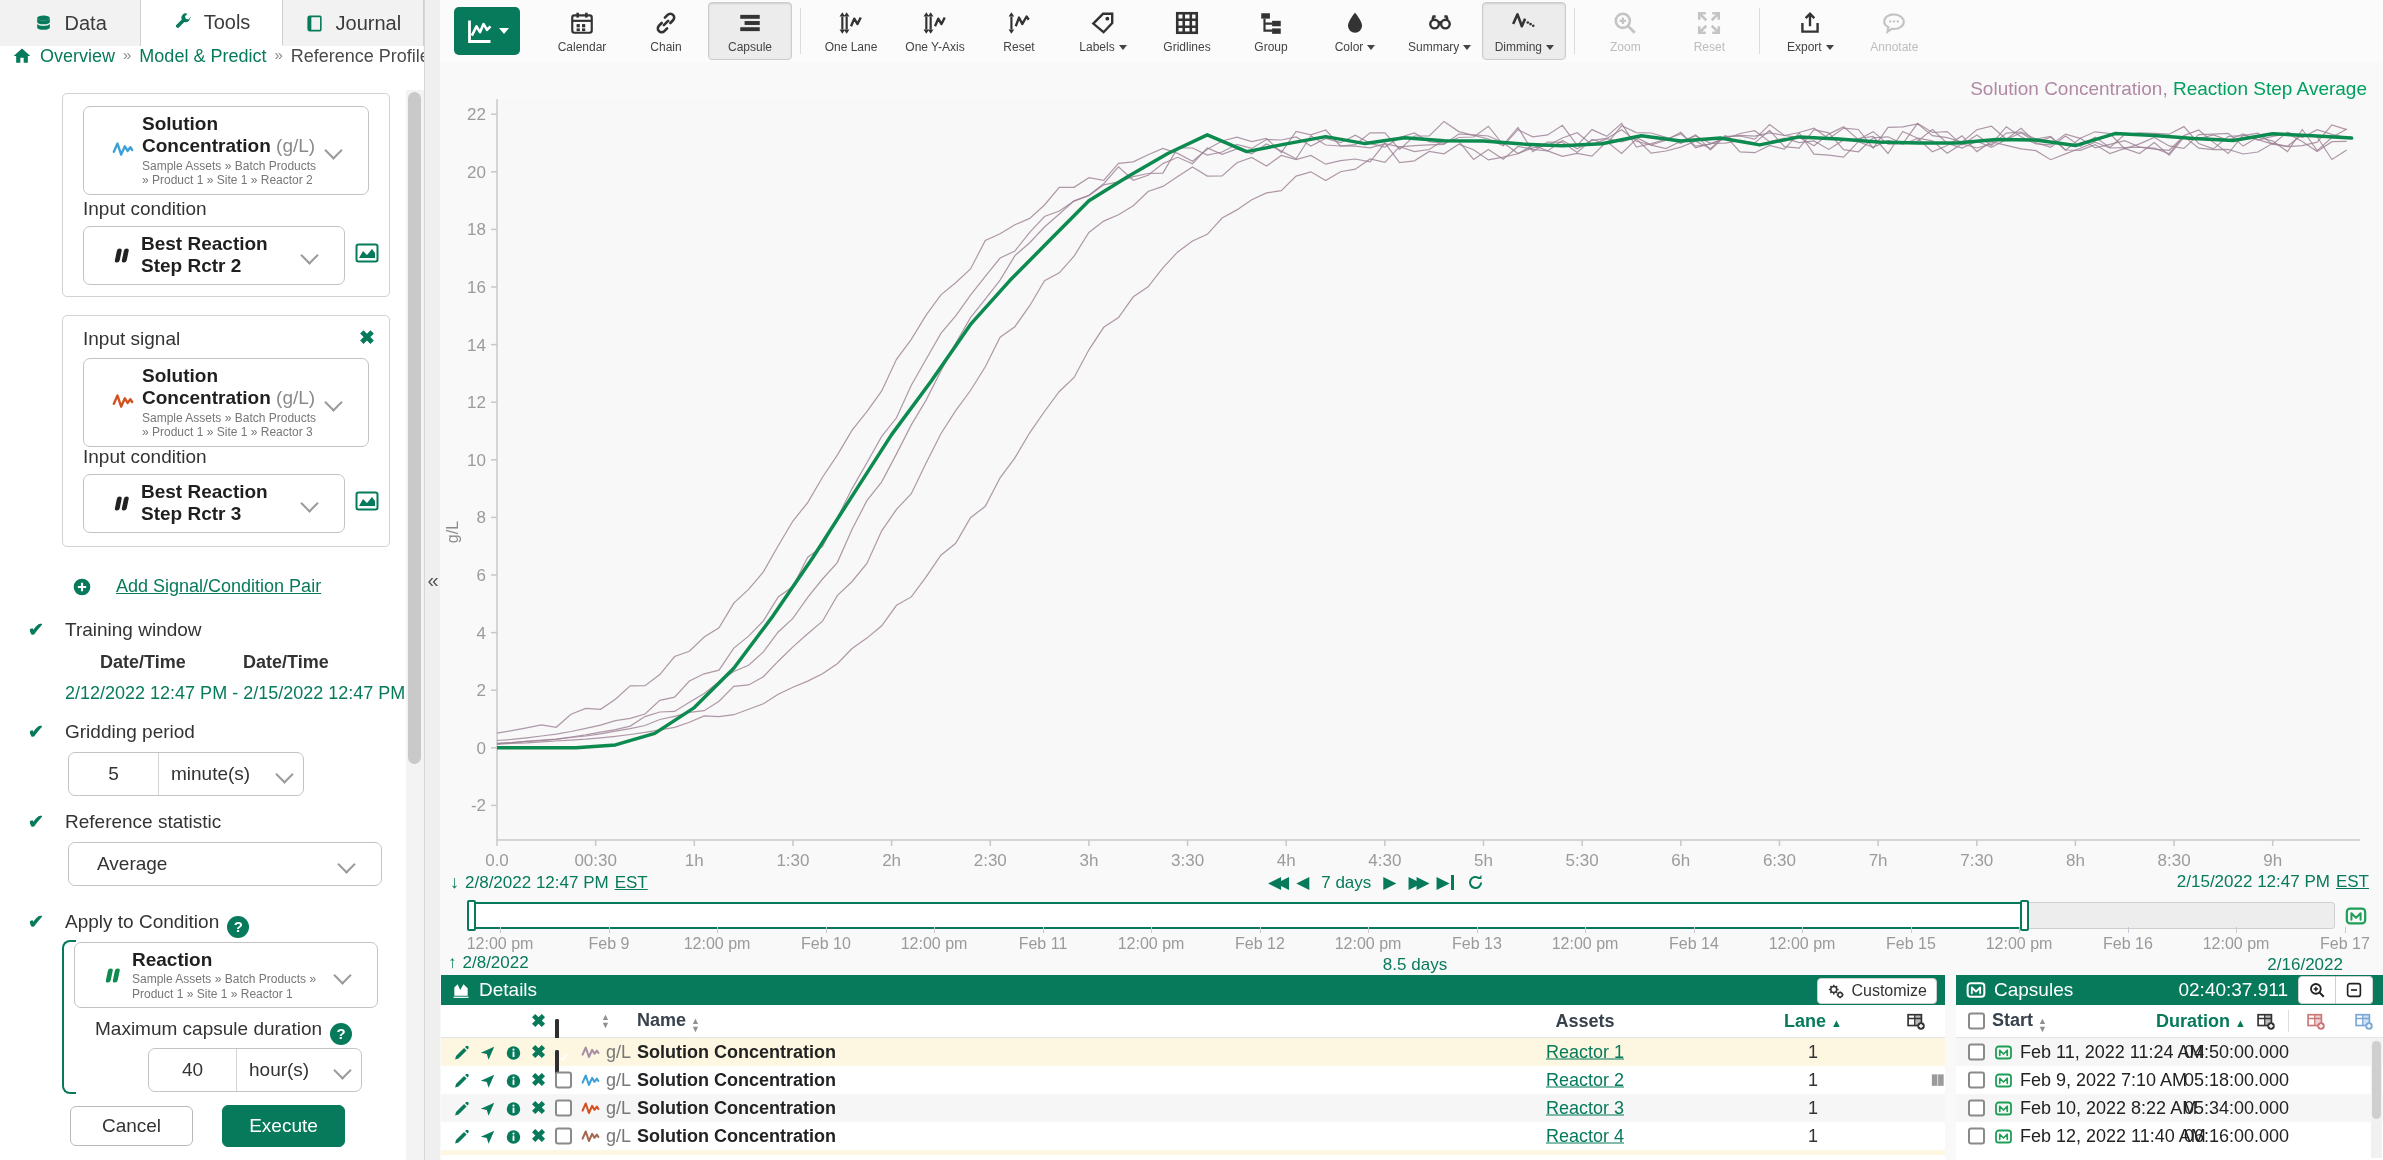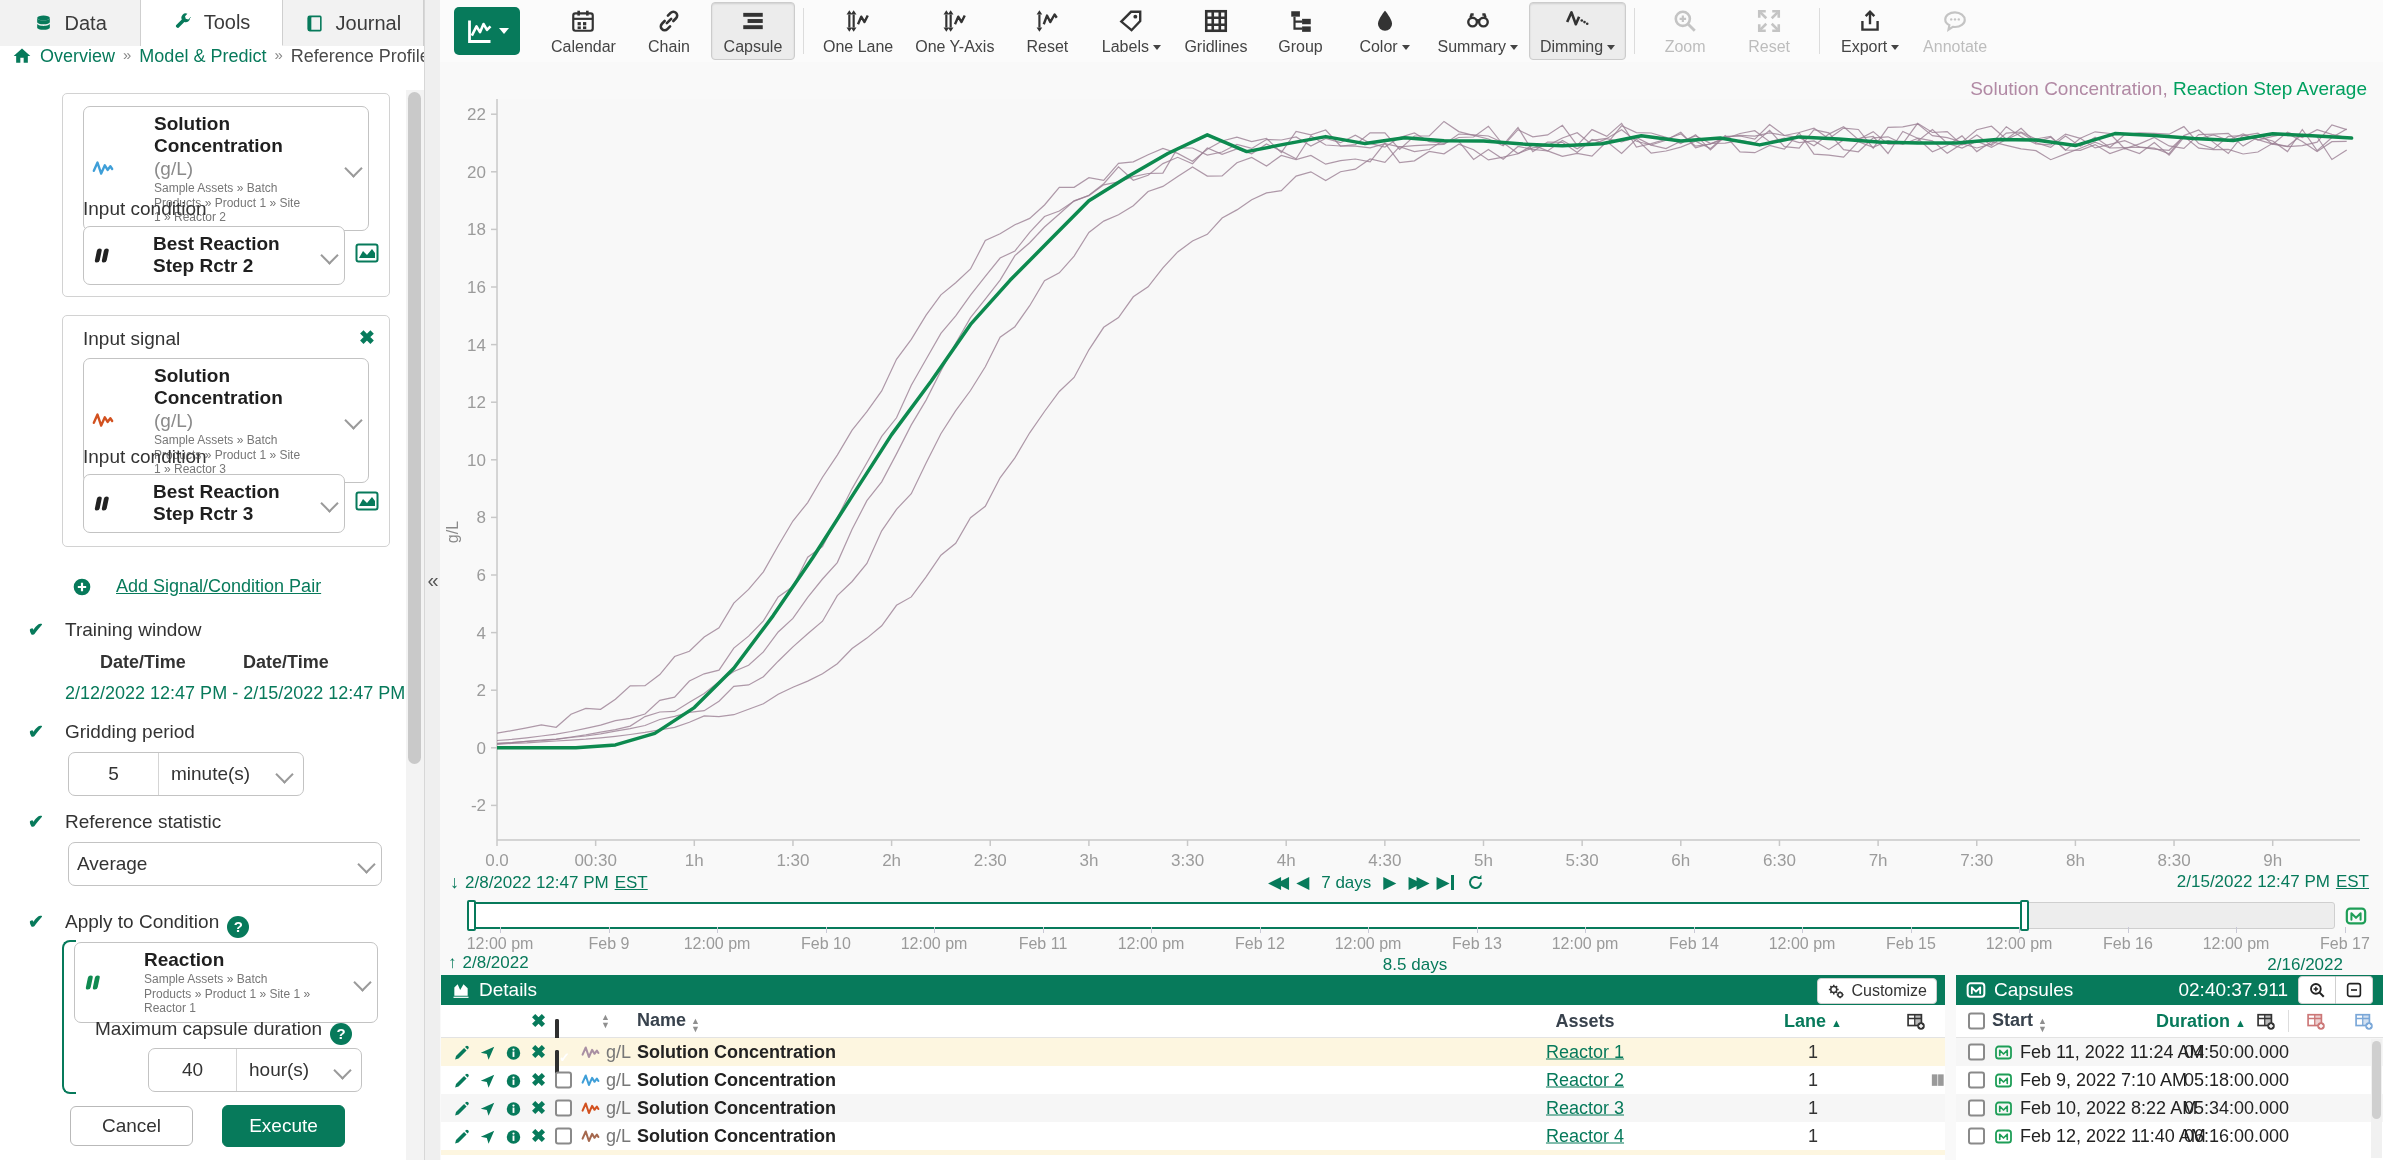"Calendar" .tbtn { font-size: 16px -> 12px }
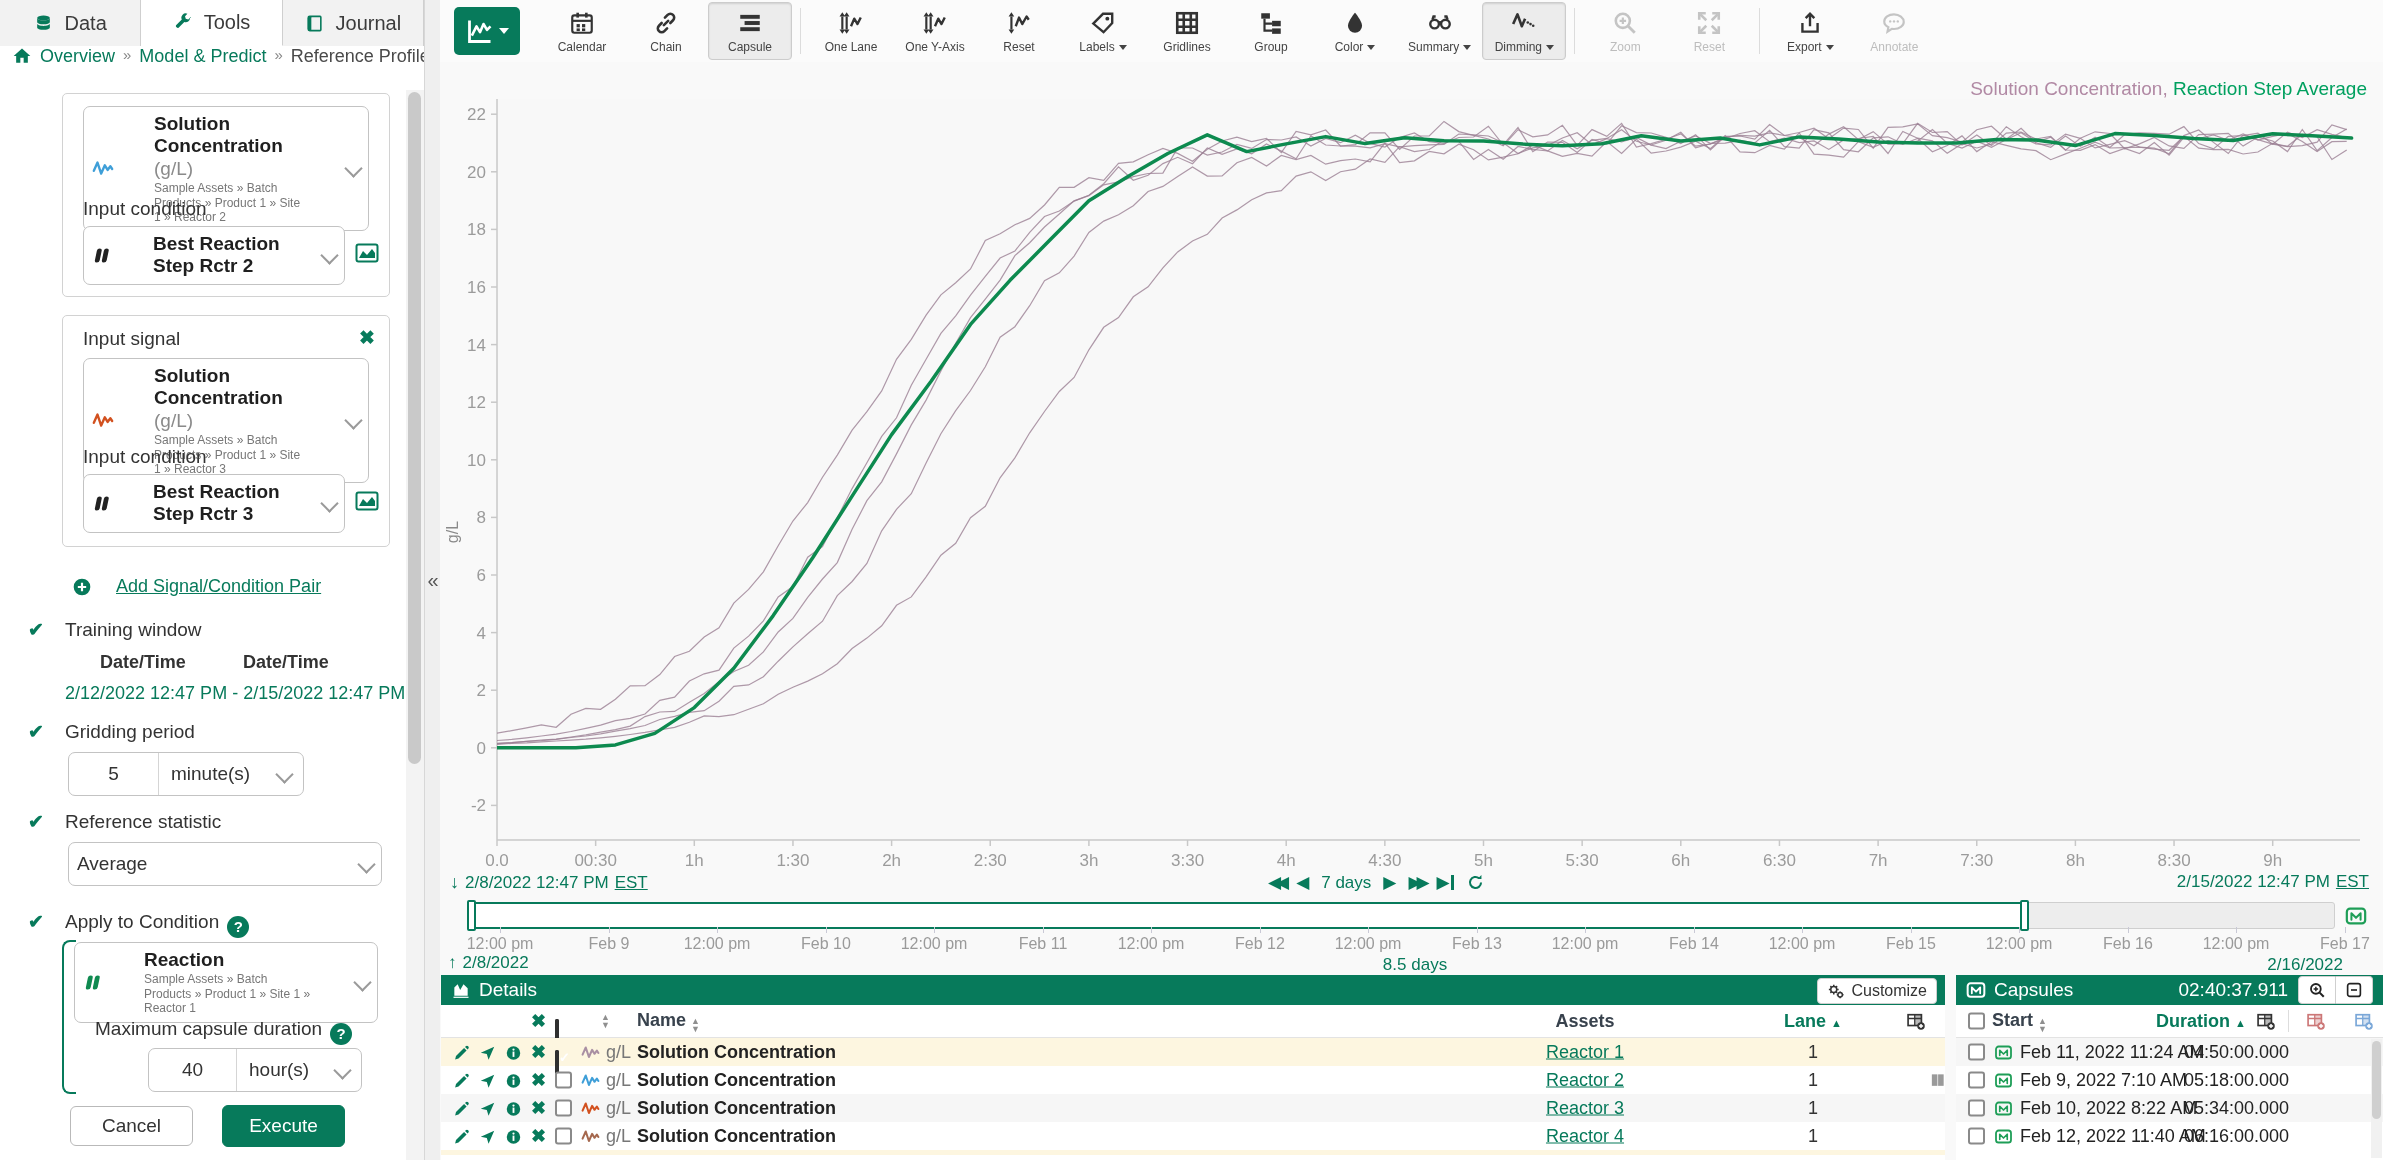"Solution Concentration (g/L)" .dd { gap: 32px -> none; padding: 6px 8px -> 6px 28px }
